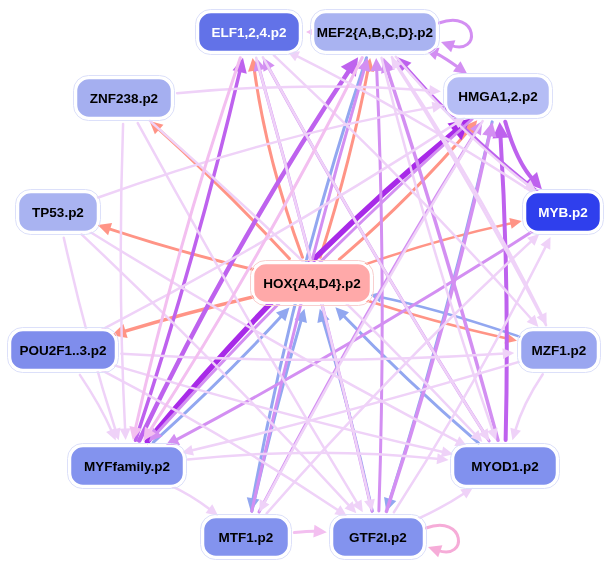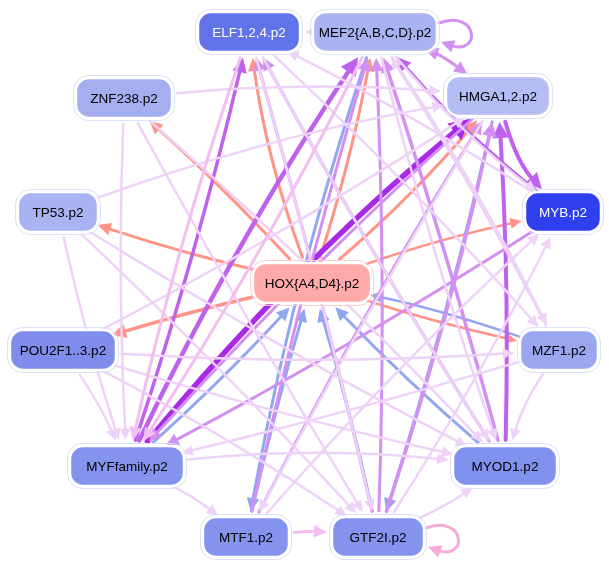"ELF1,2,4.p2" .stage { font-weight: none -> bold }
